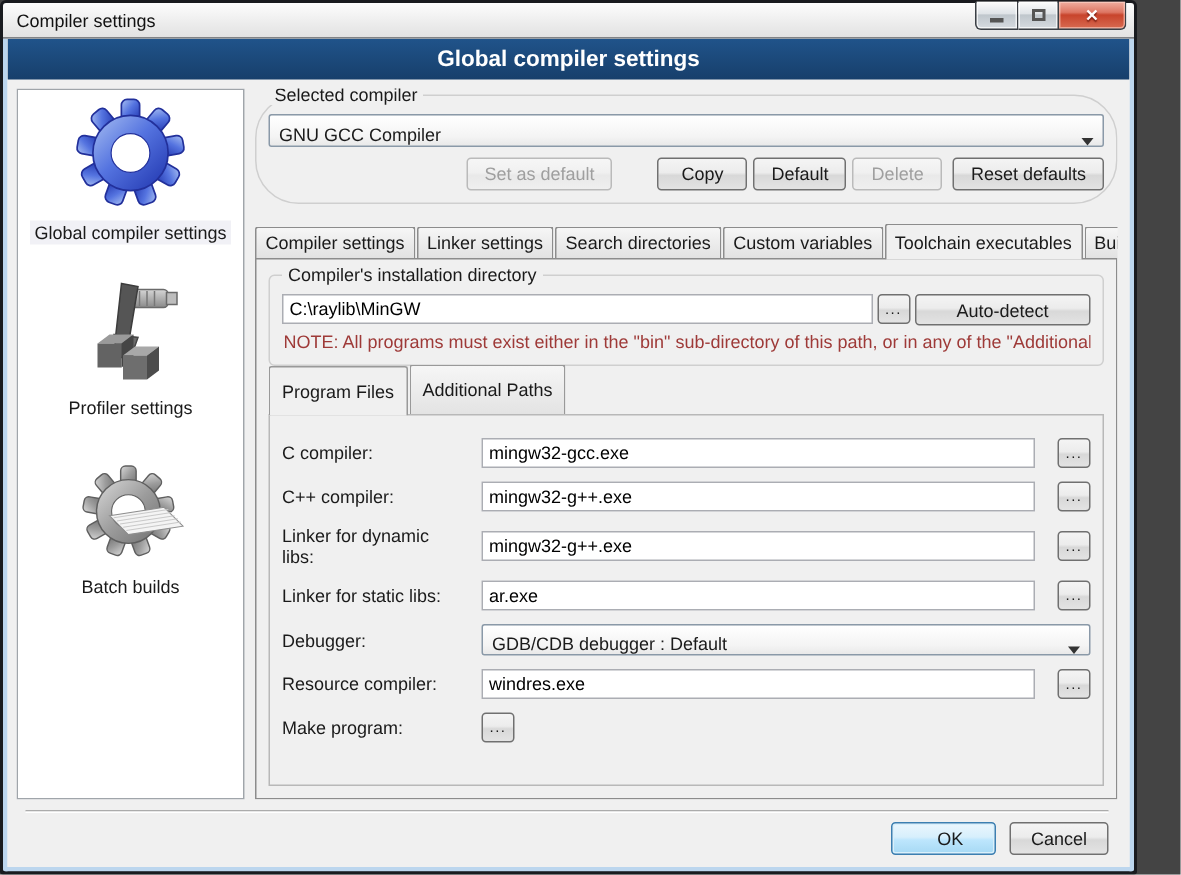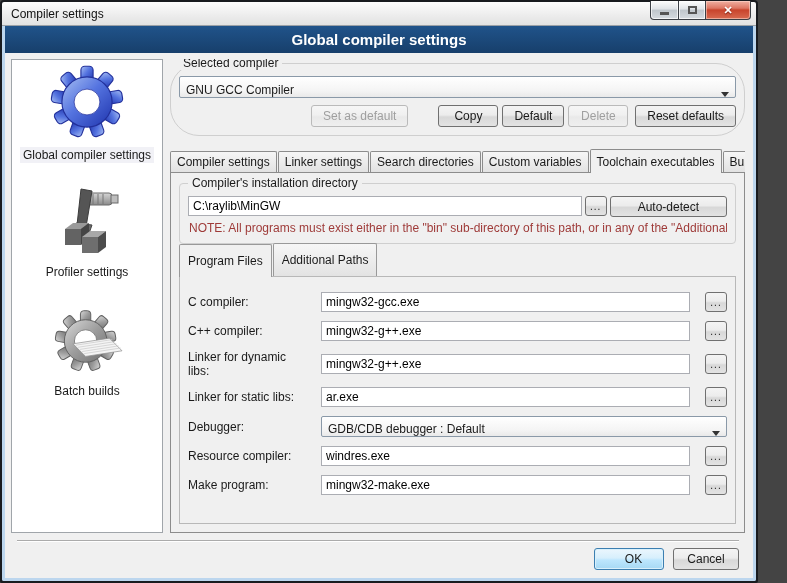"mingw32-make.exe" input.textfield { html: <input> -> none }
